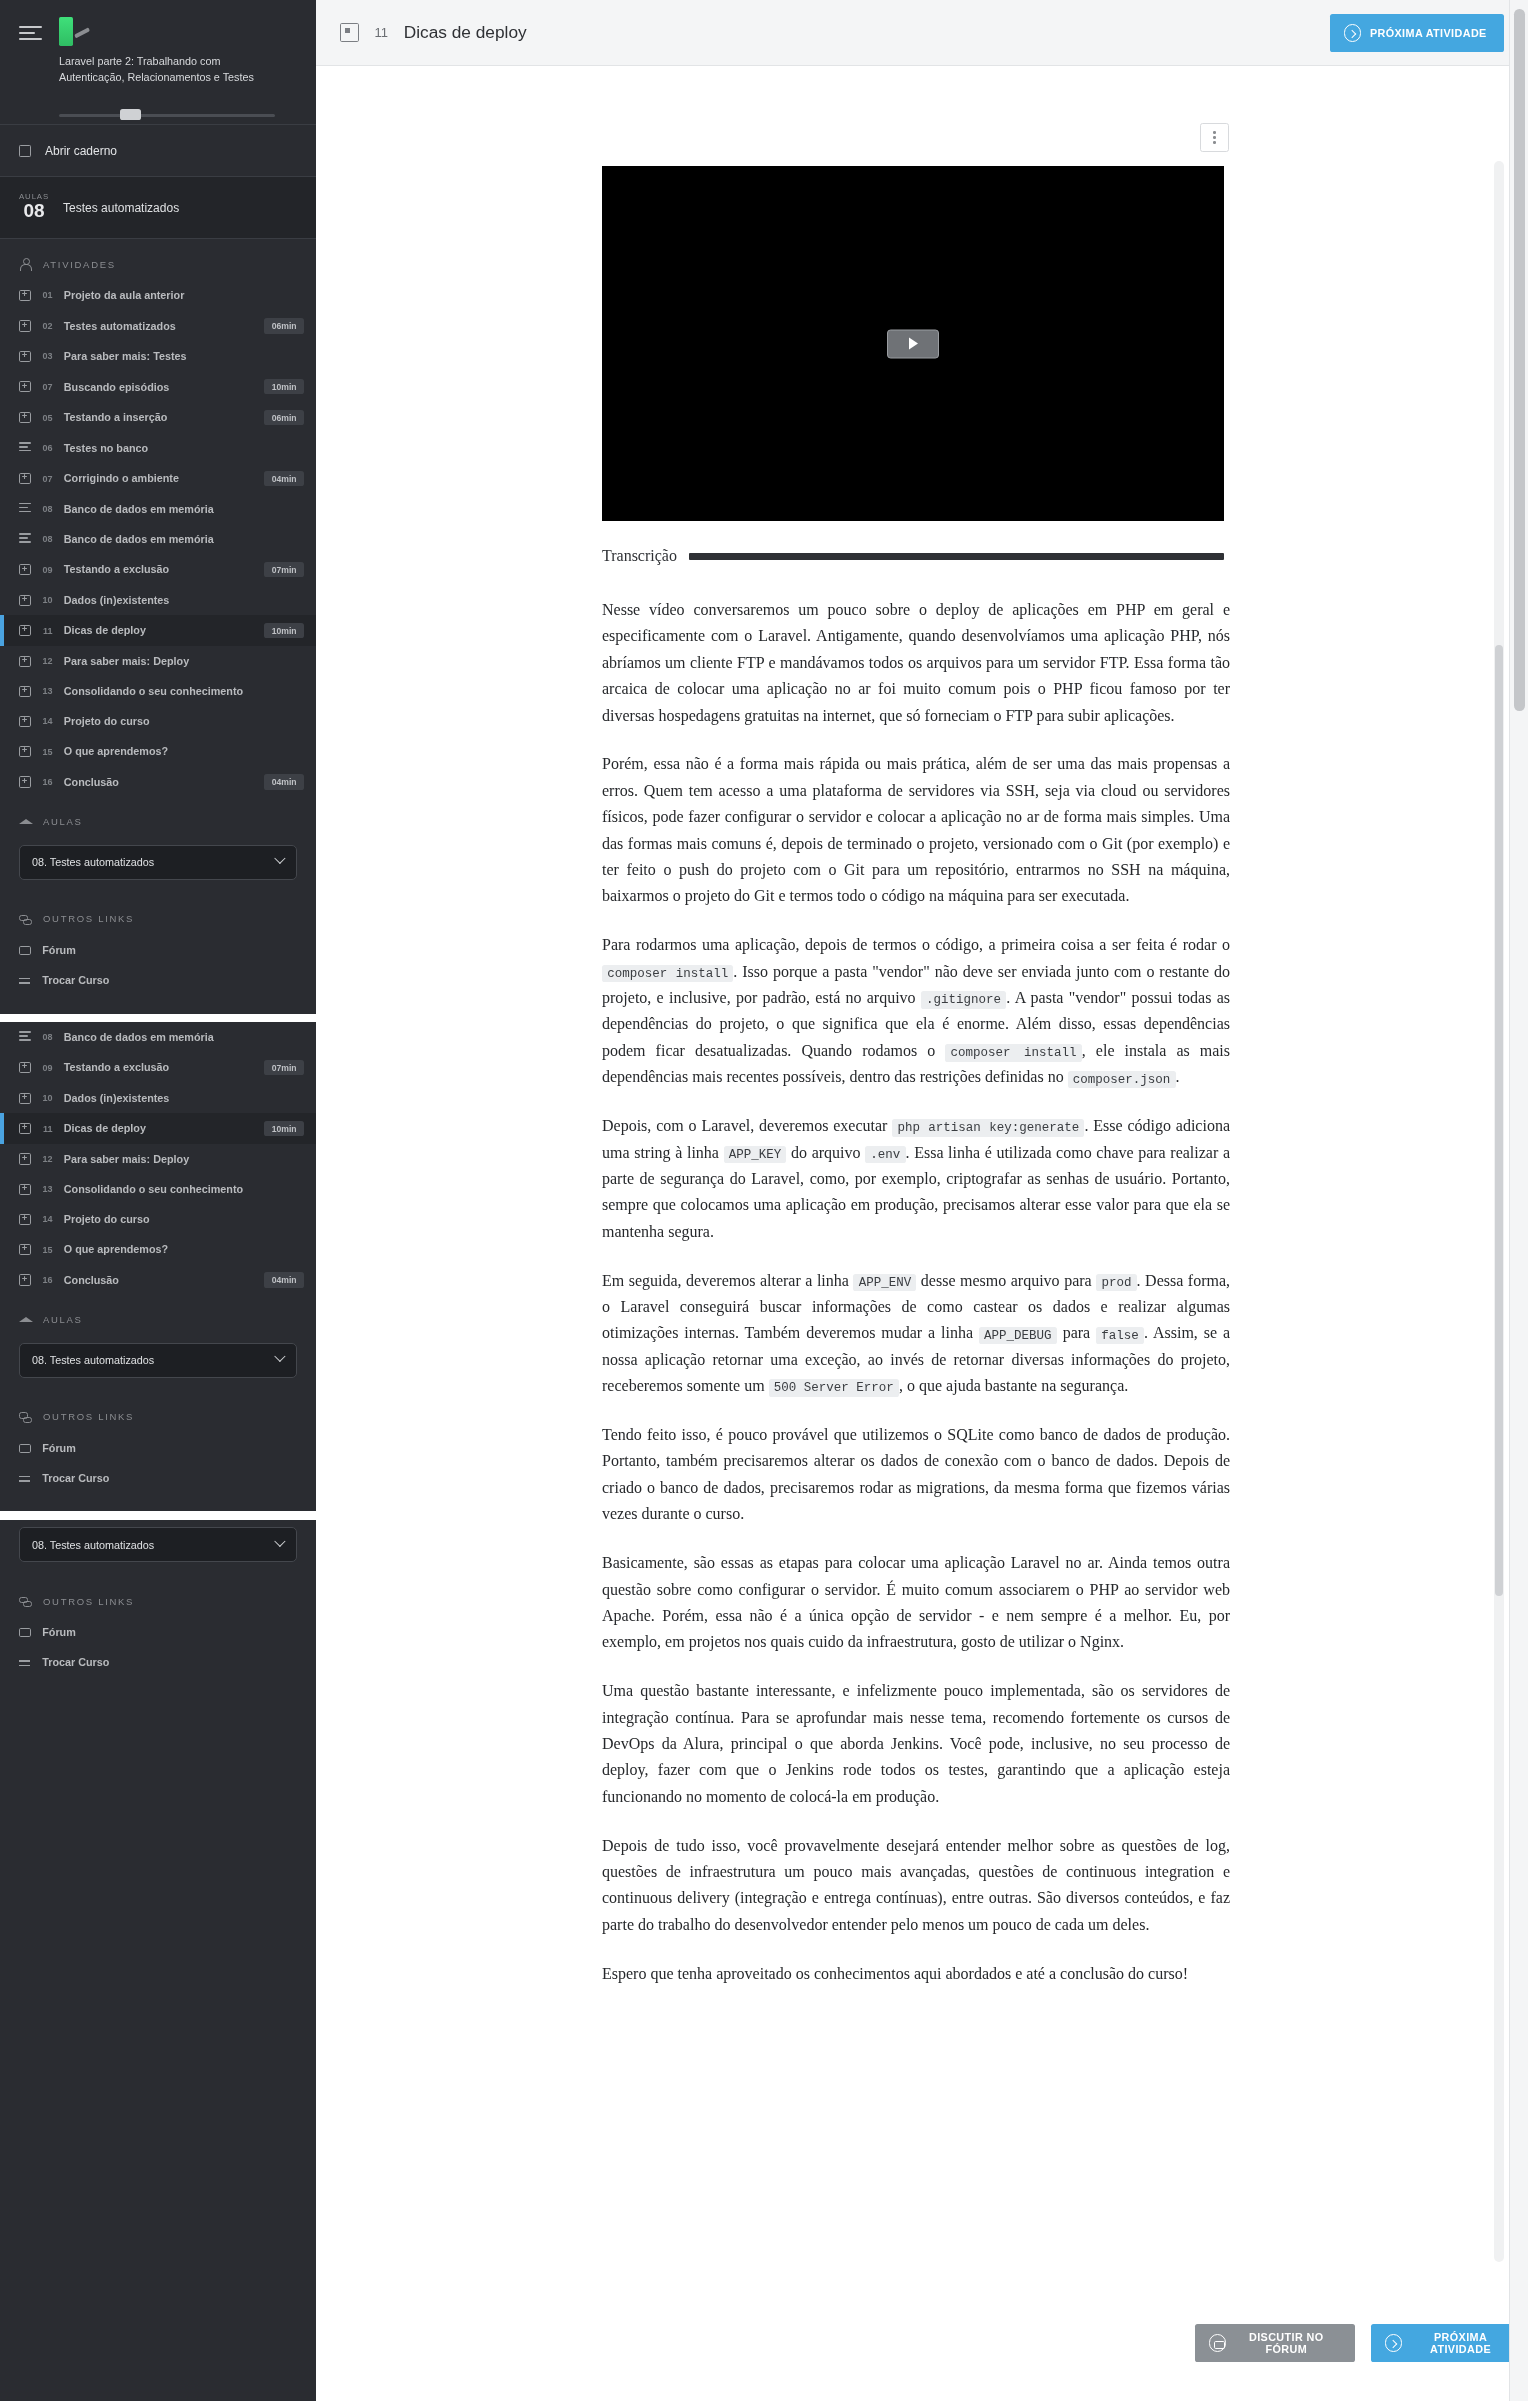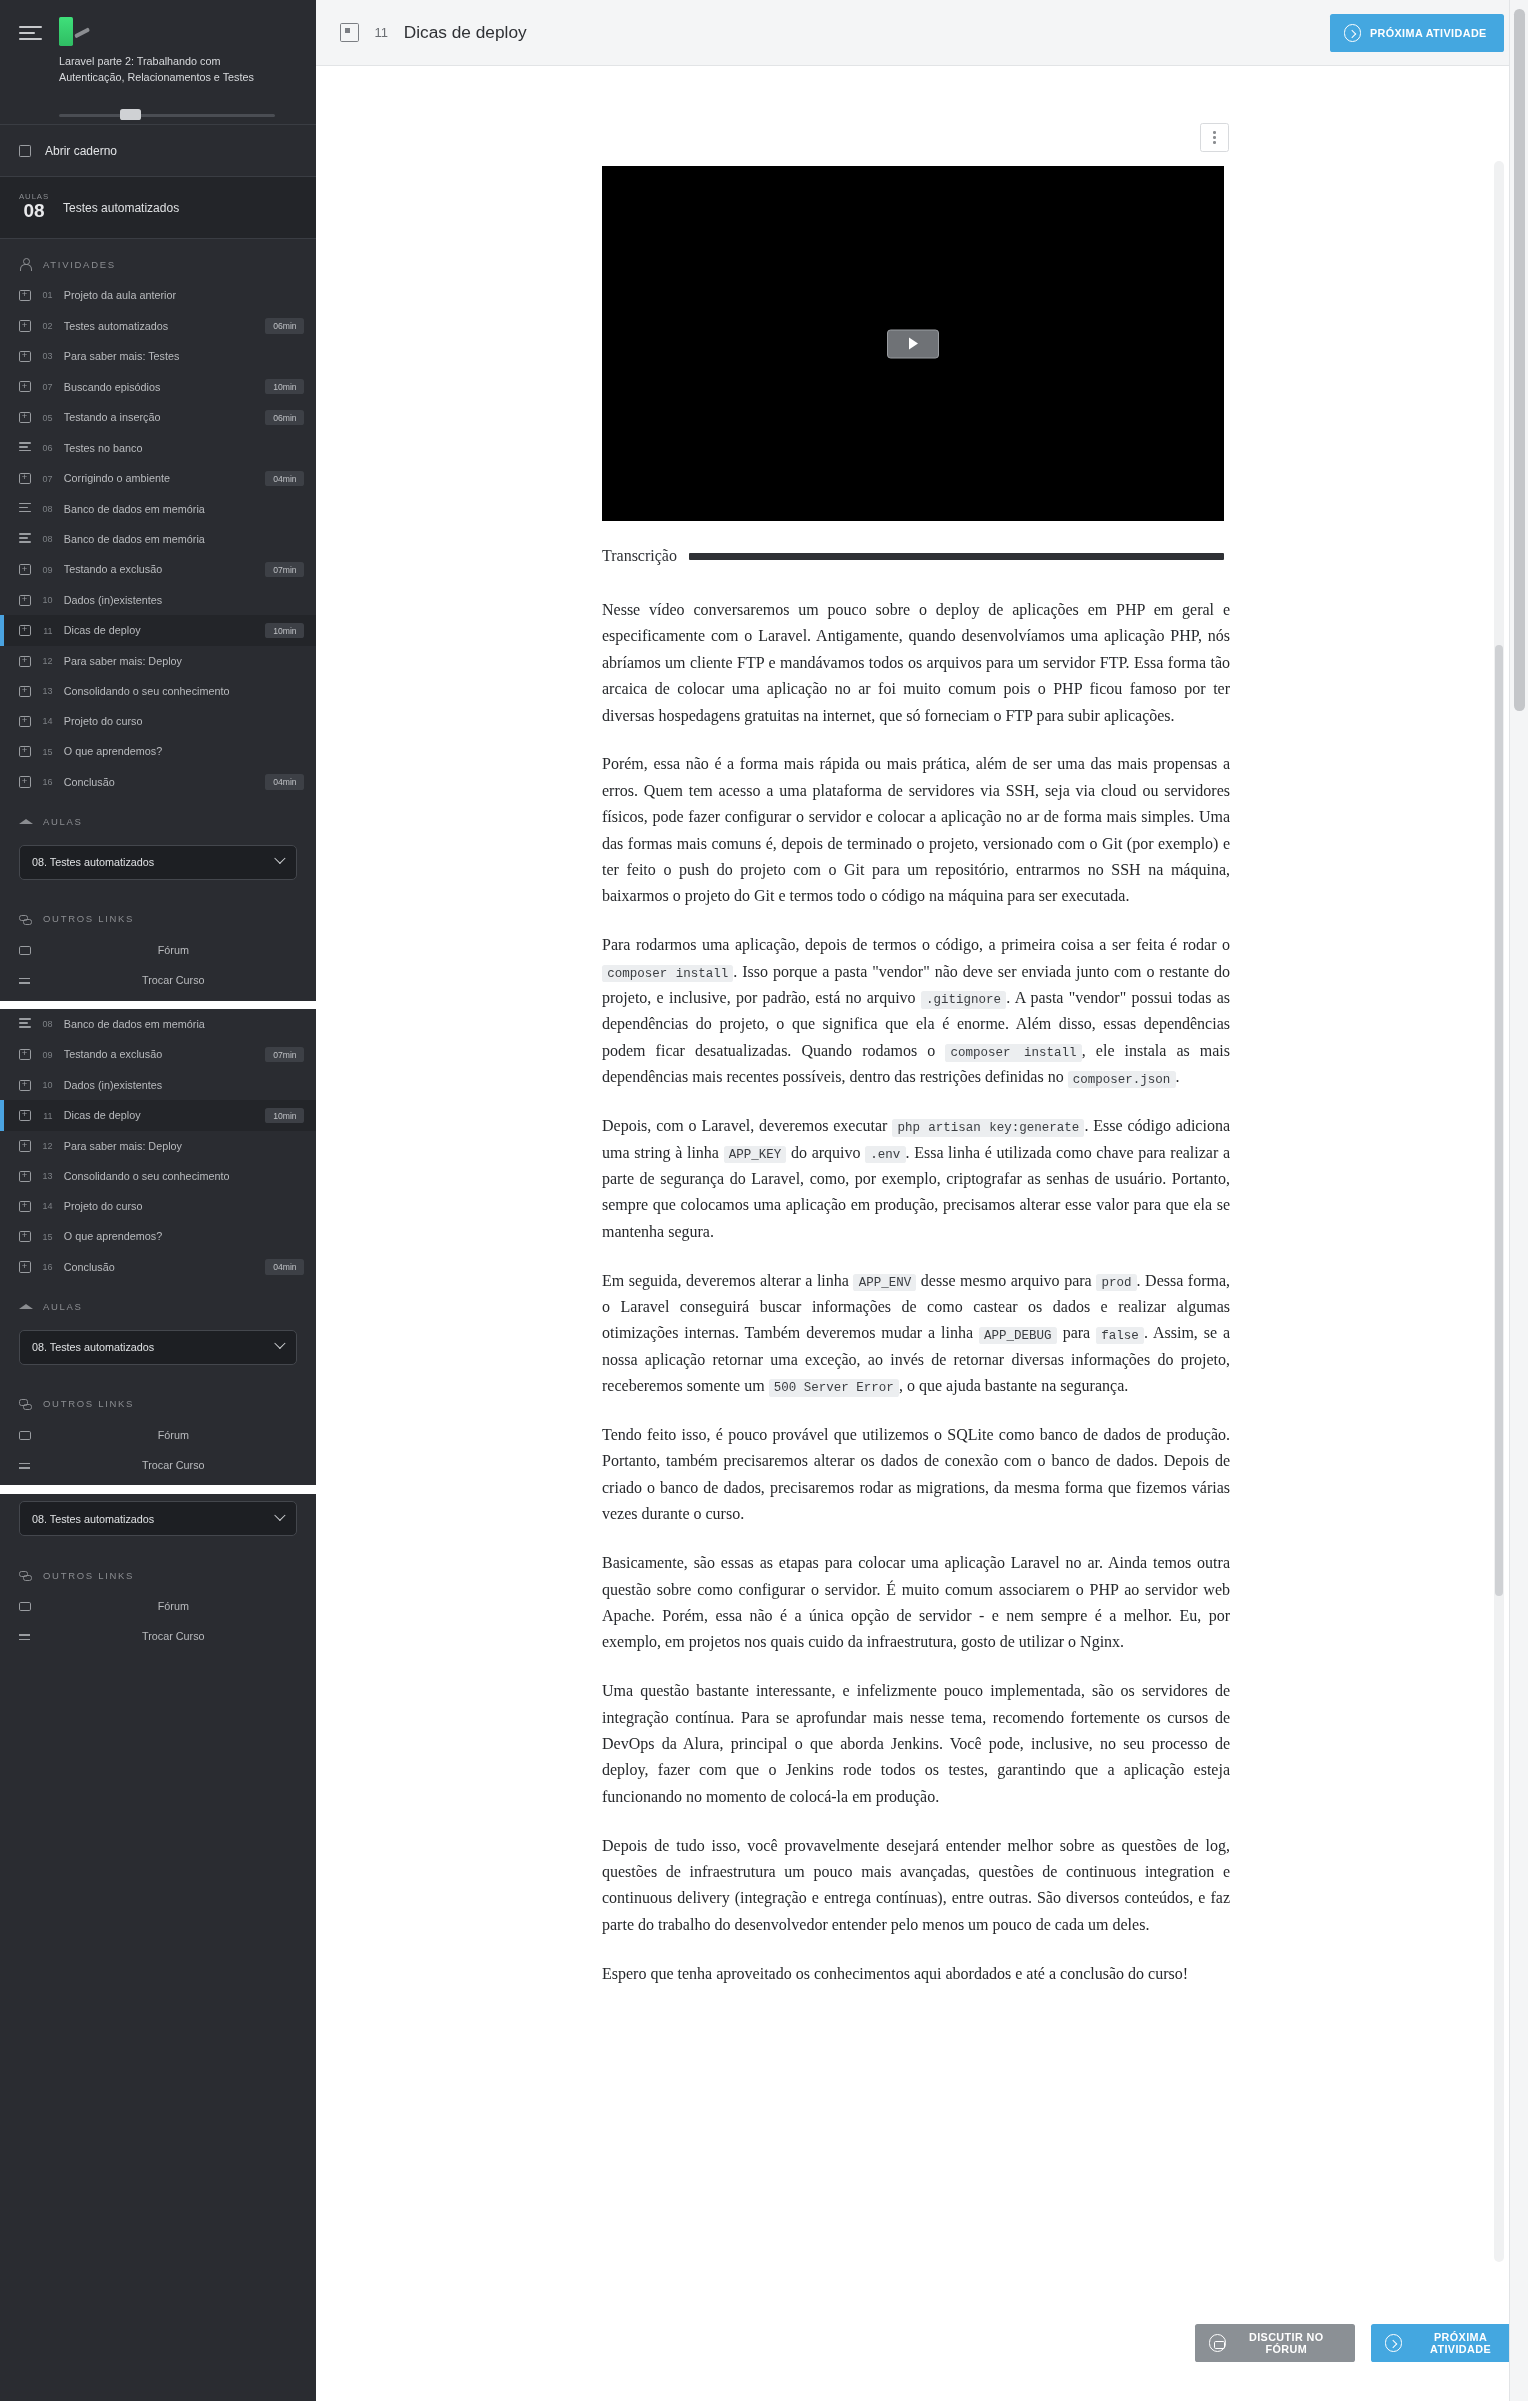"01" .sb-item { font-weight: none -> bold }
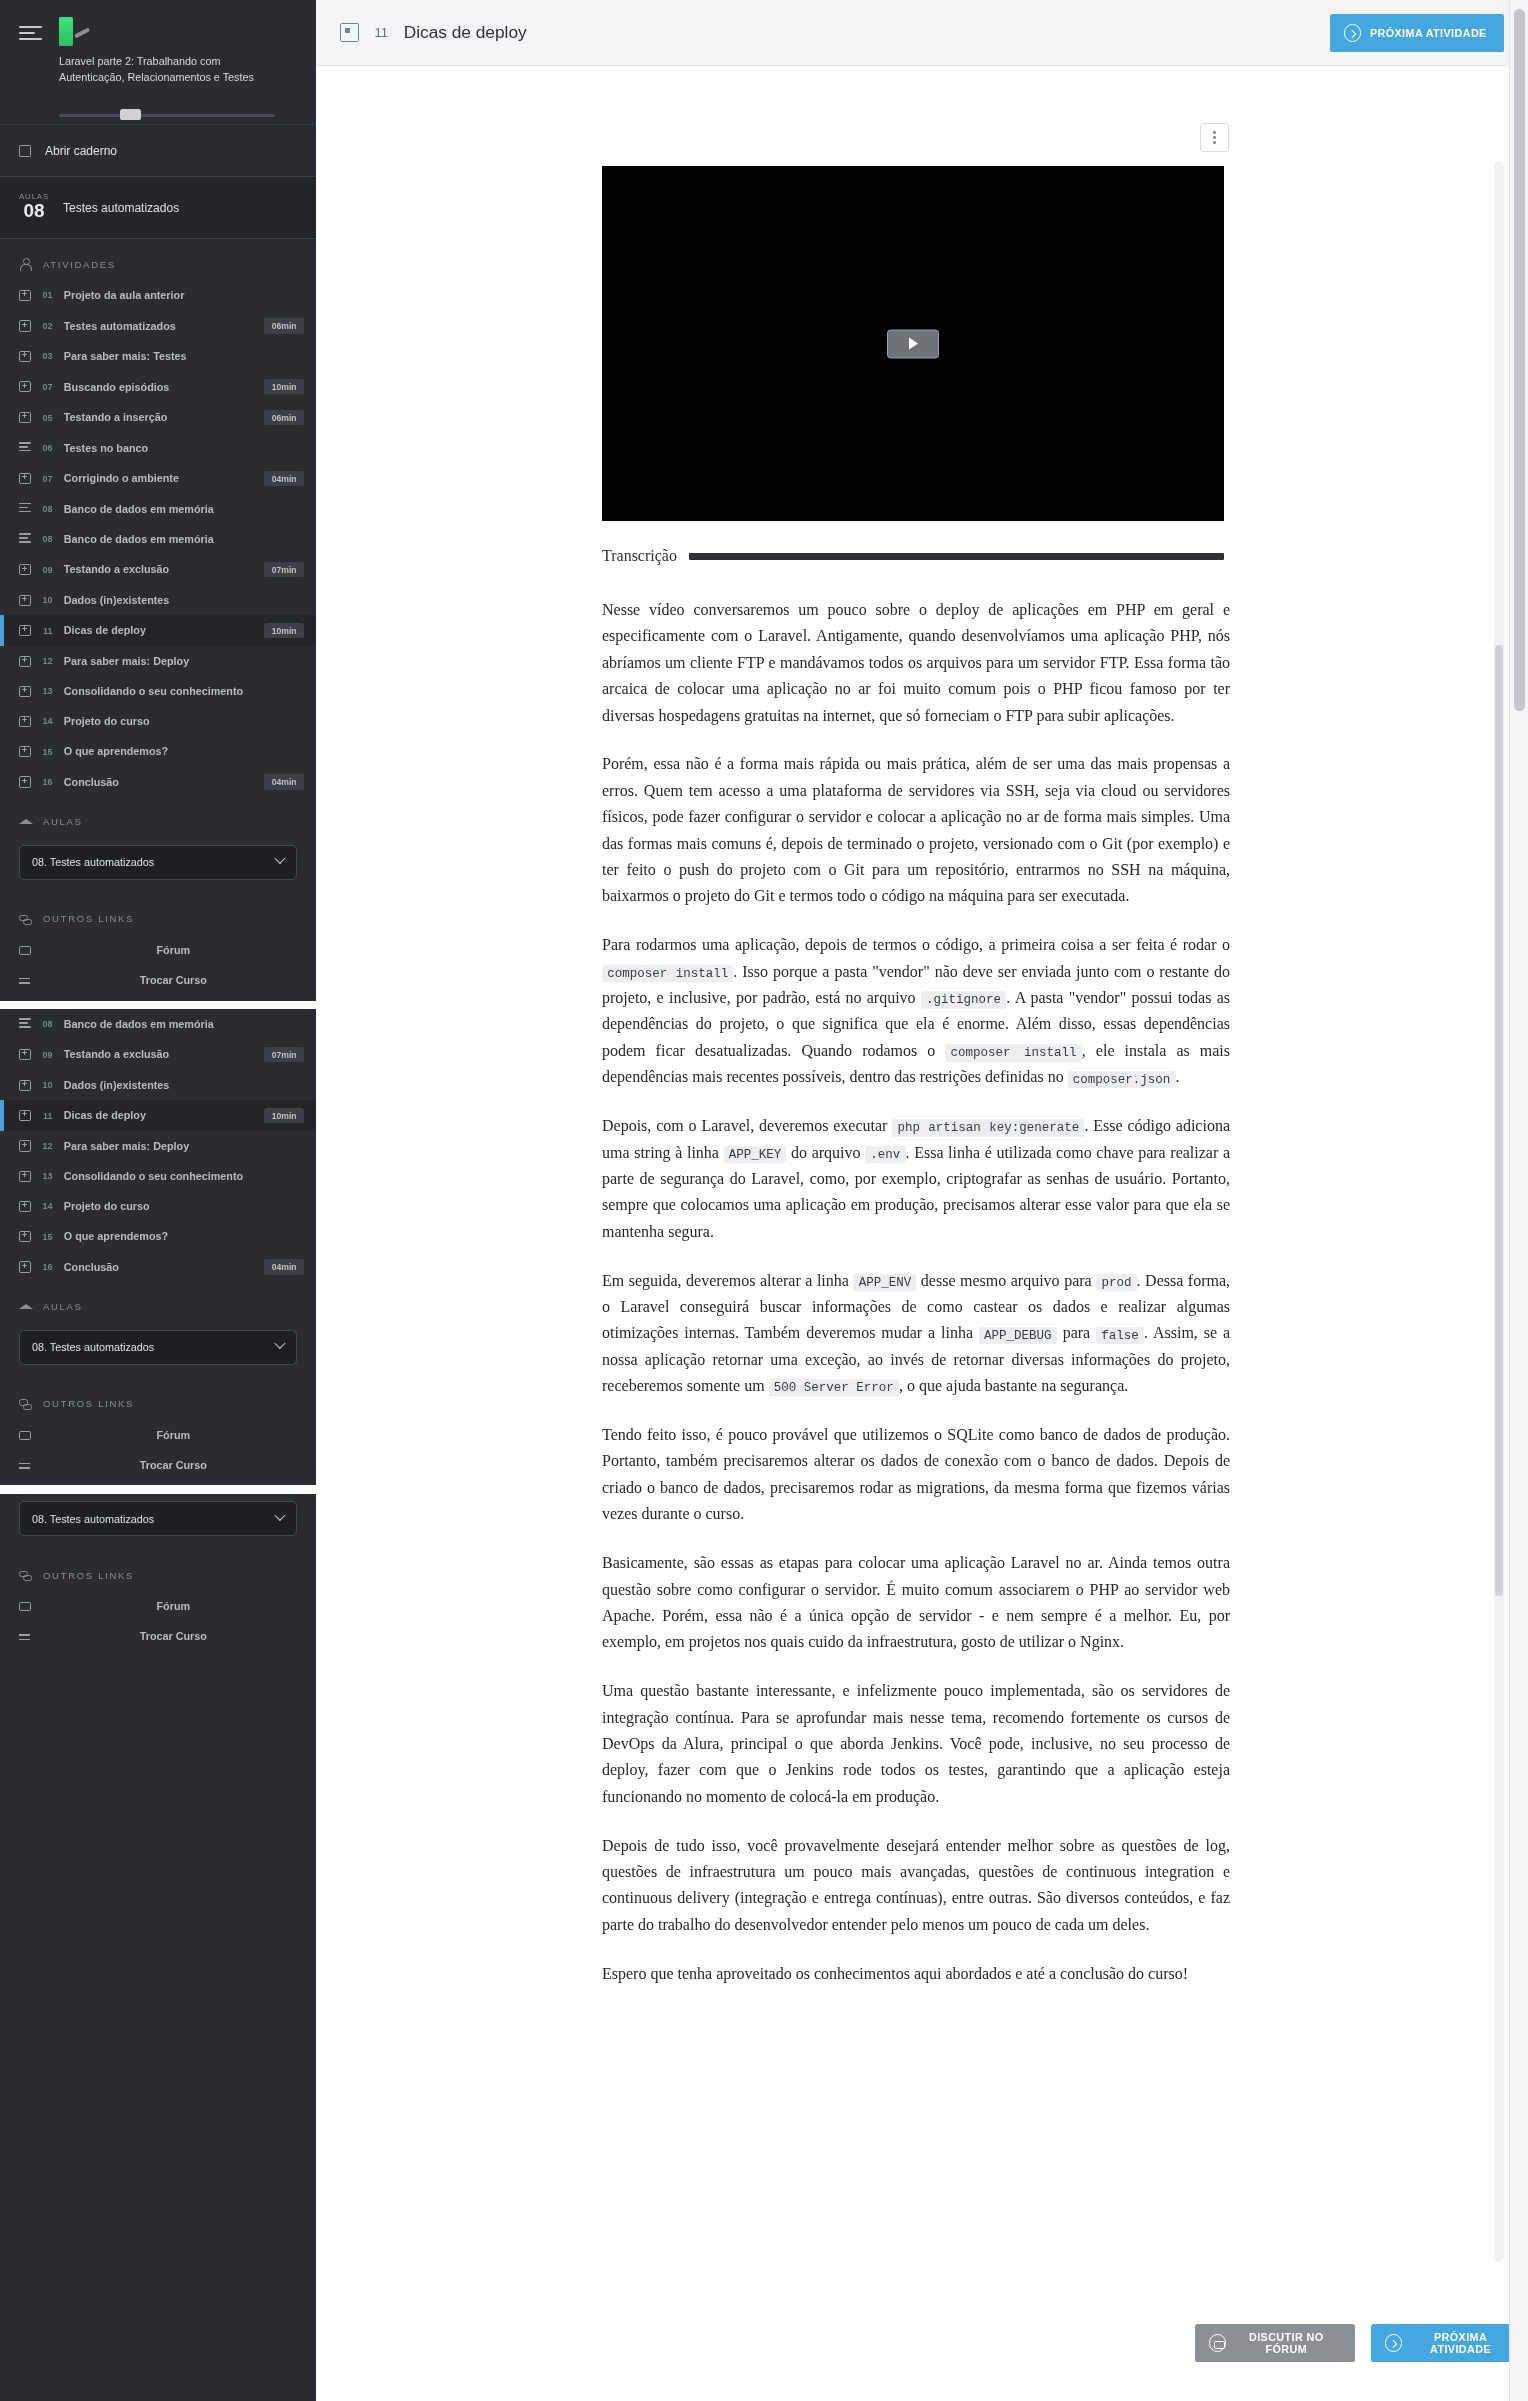"Fórum" .sb-links { padding-bottom: 5px -> 18px; text-align: center -> none }
